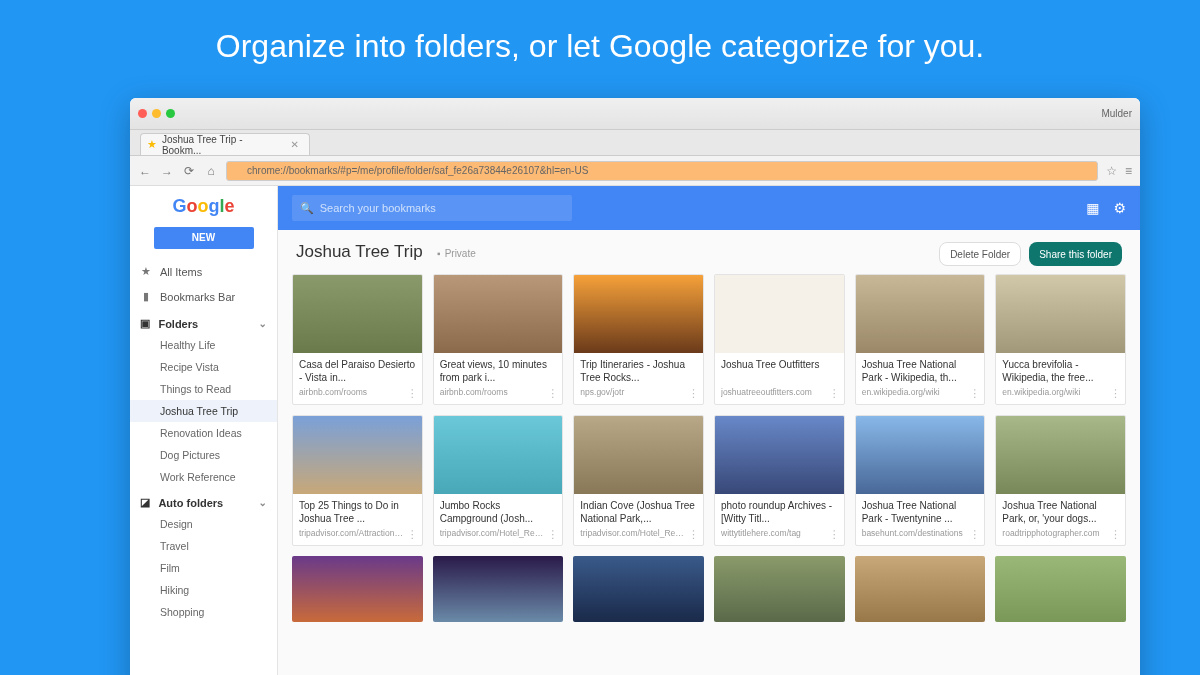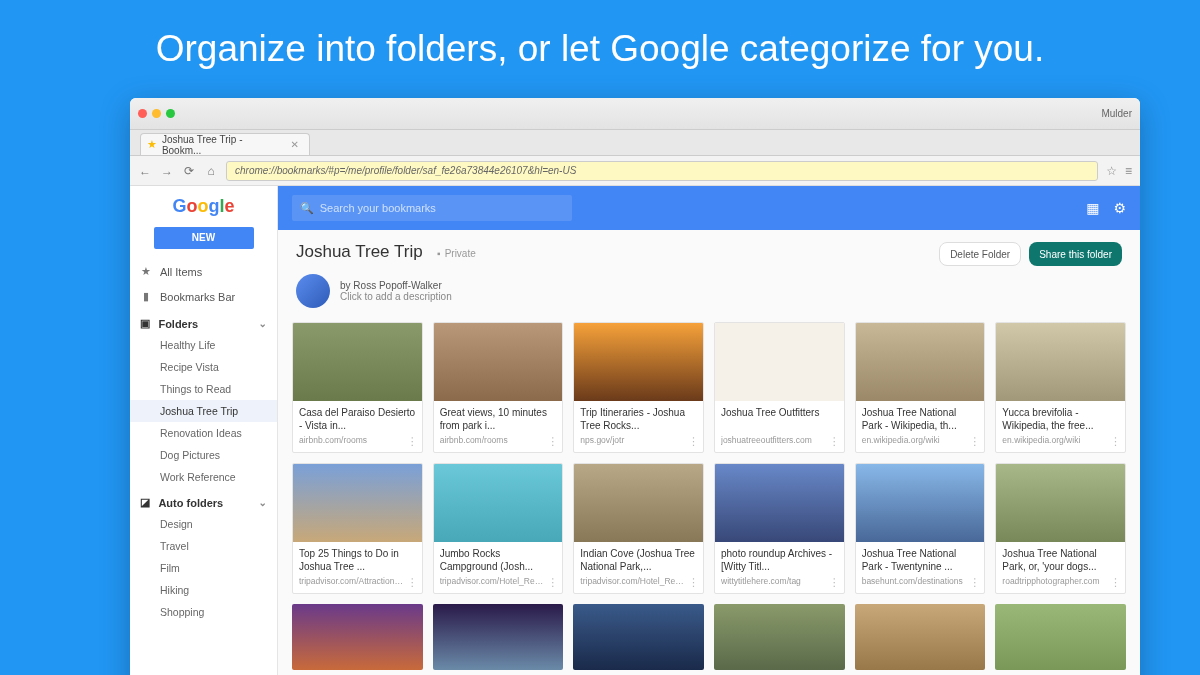"Organize into folders, or let" .headline { font-size: 37px -> 32px }
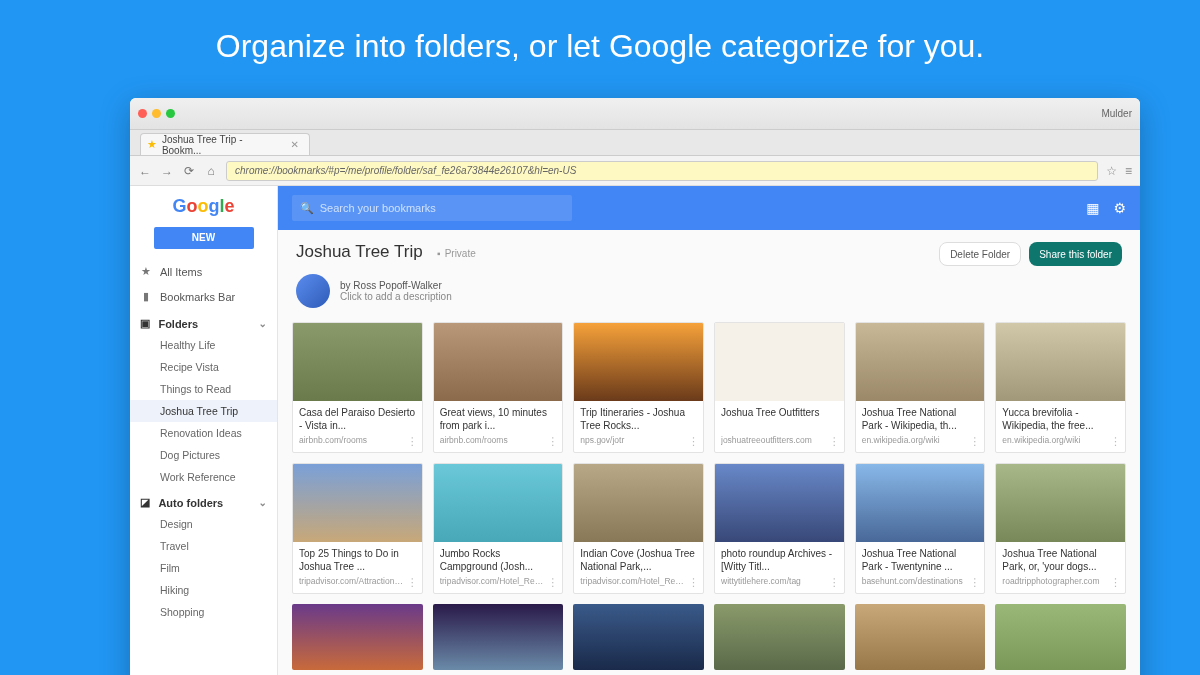"chrome://bookmarks/#p=/me/profile/folder" .urlfield { background: #fef9c3 -> #fdba74; font-style: italic -> none; padding: 0 8px -> 0 20px }
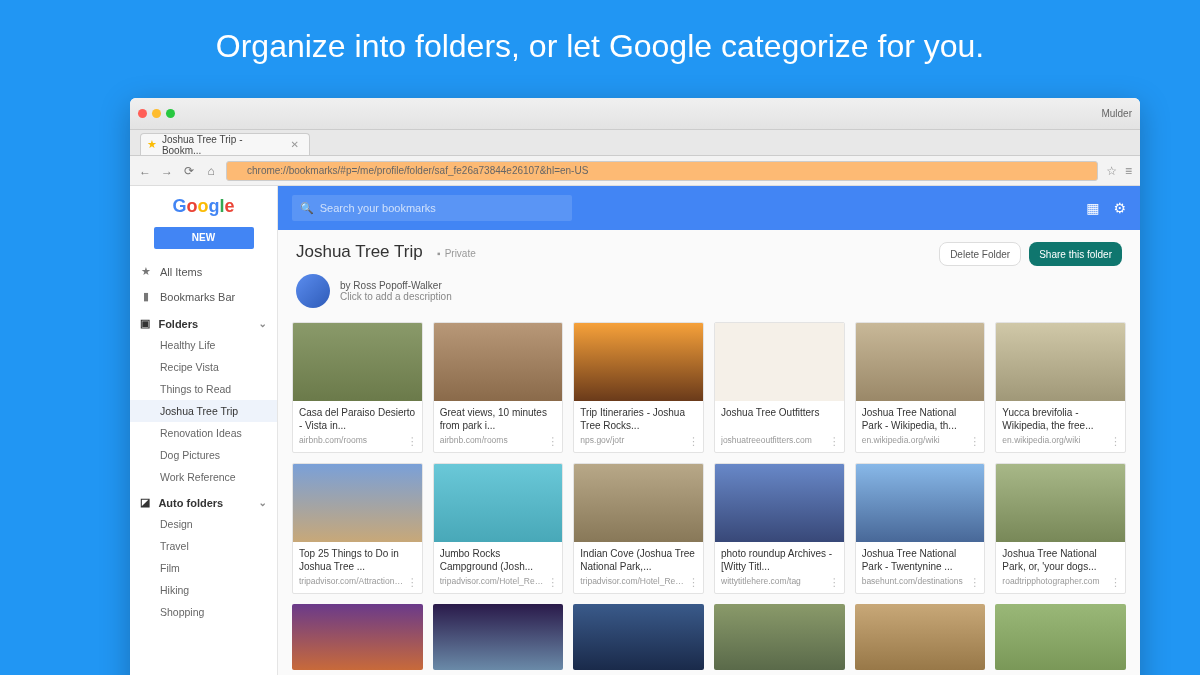"by Ross Popoff-Walker" div.author { html: <div> <div></div> <div> <div> <span>by</span> <span>Ross Popoff-Walker</span> </div> <div>Click to add a description</div> </div> </div> -> none }
